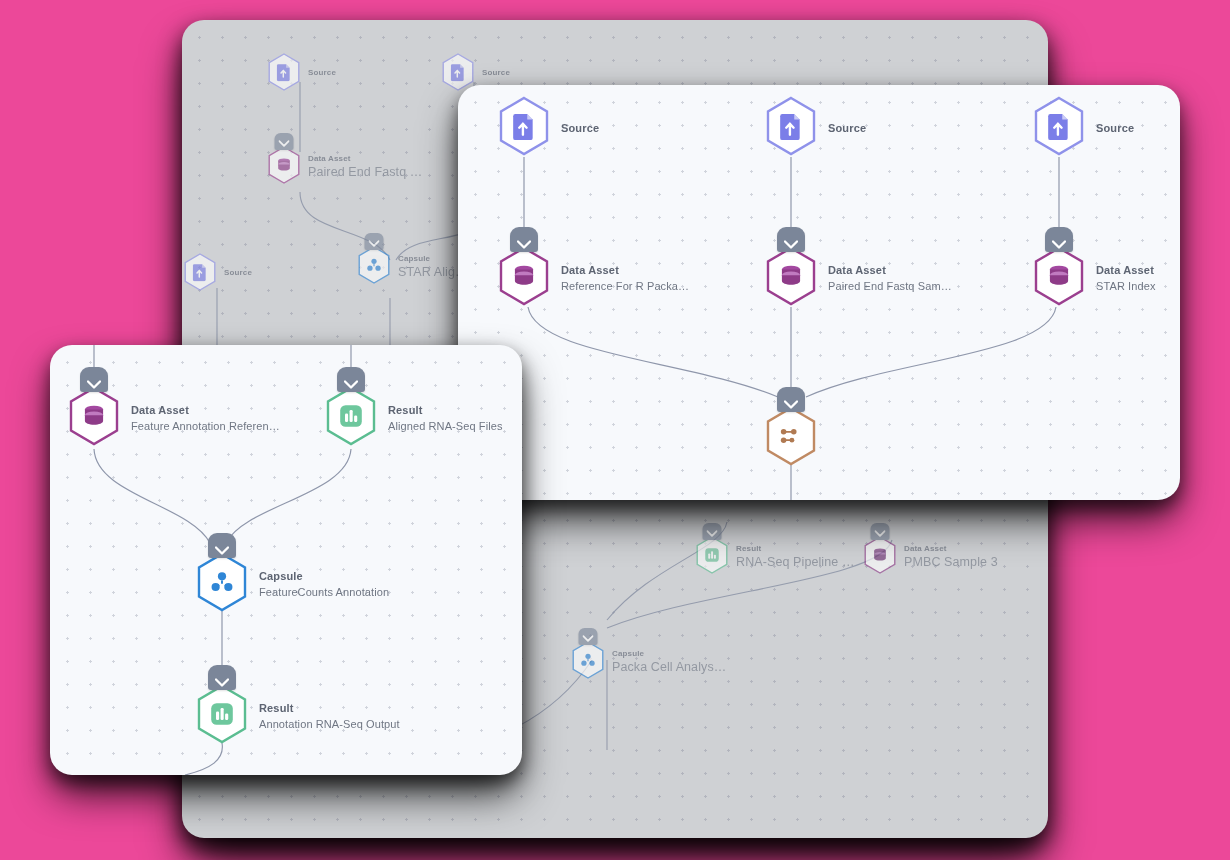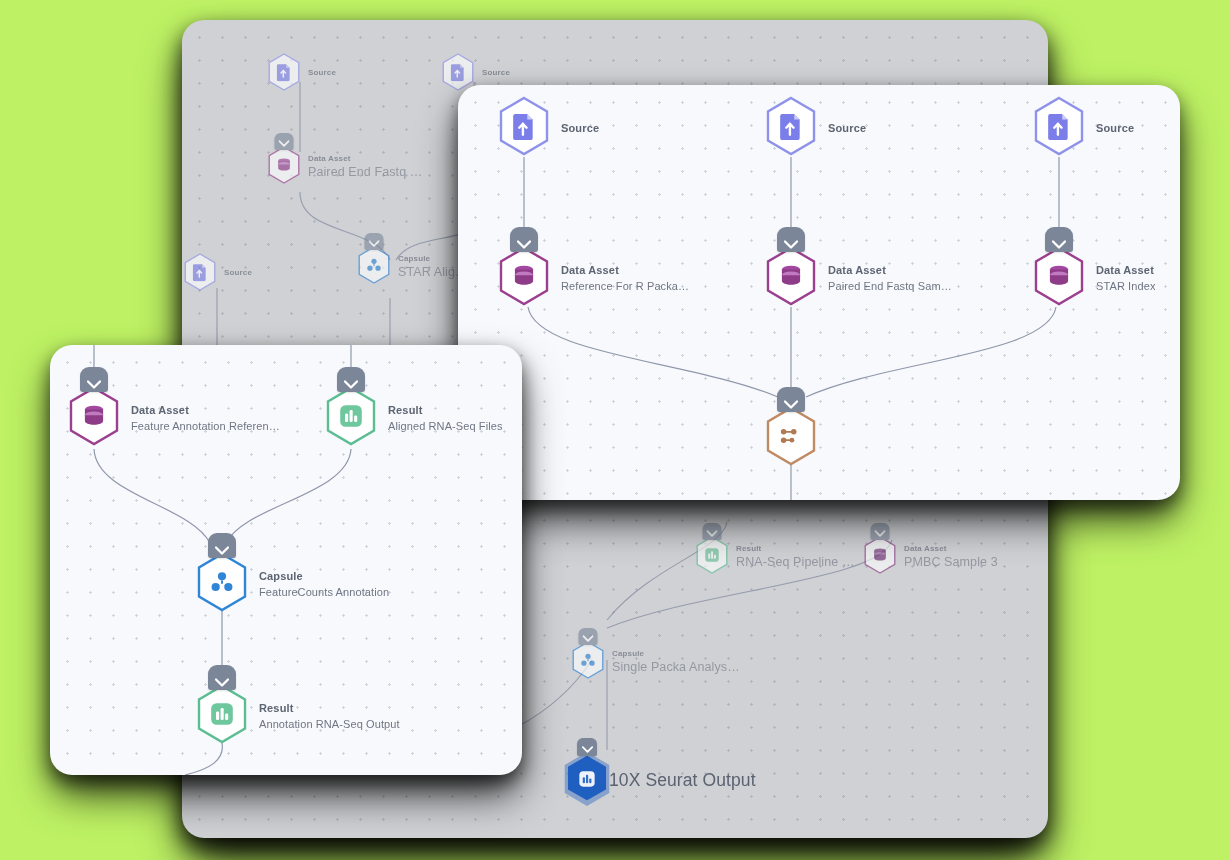"Source" .stage { background: #bef264 -> #ec4899 }
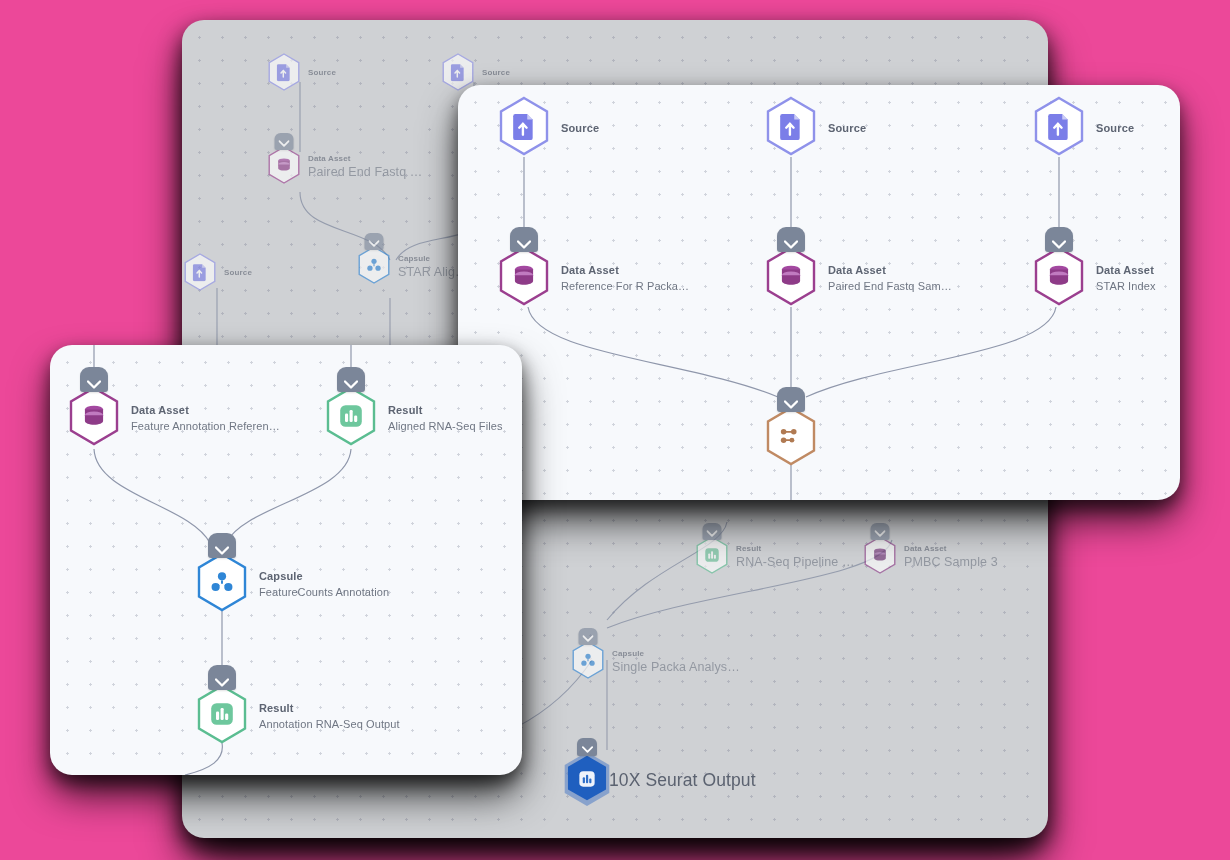"Single Packa Analys…" div.title { text: Single Packa -> Packa Cell }
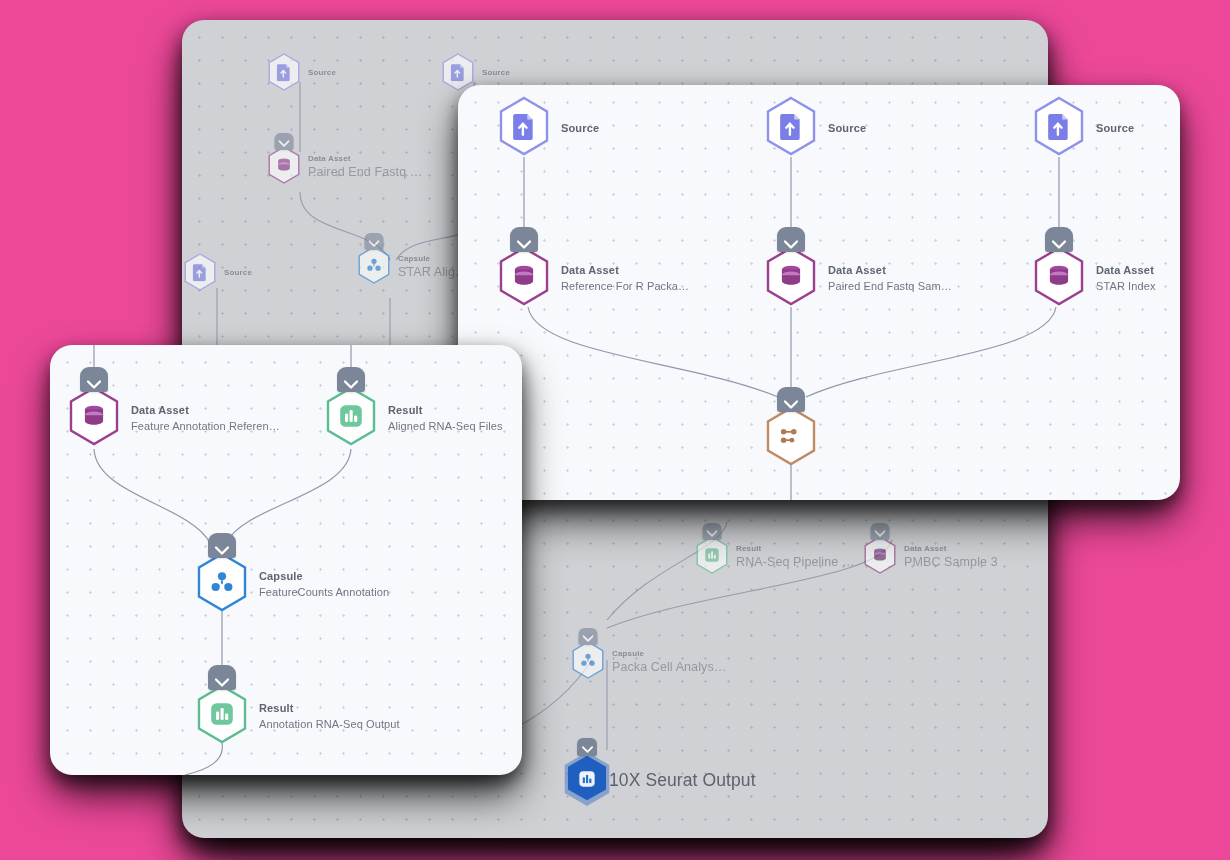"10X Seurat Output" div.node { html: <div> <div> <div> <svg> <path></path> </svg> </div> <svg> <polygon></polygon> <polygon></polygon> </svg> <span> <svg> <rect></rect> <rect></rect> <rect></rect> <rect></rect> </svg> </span> </div> <div> <div>10X Seurat Output</div> </div> </div> -> none }
